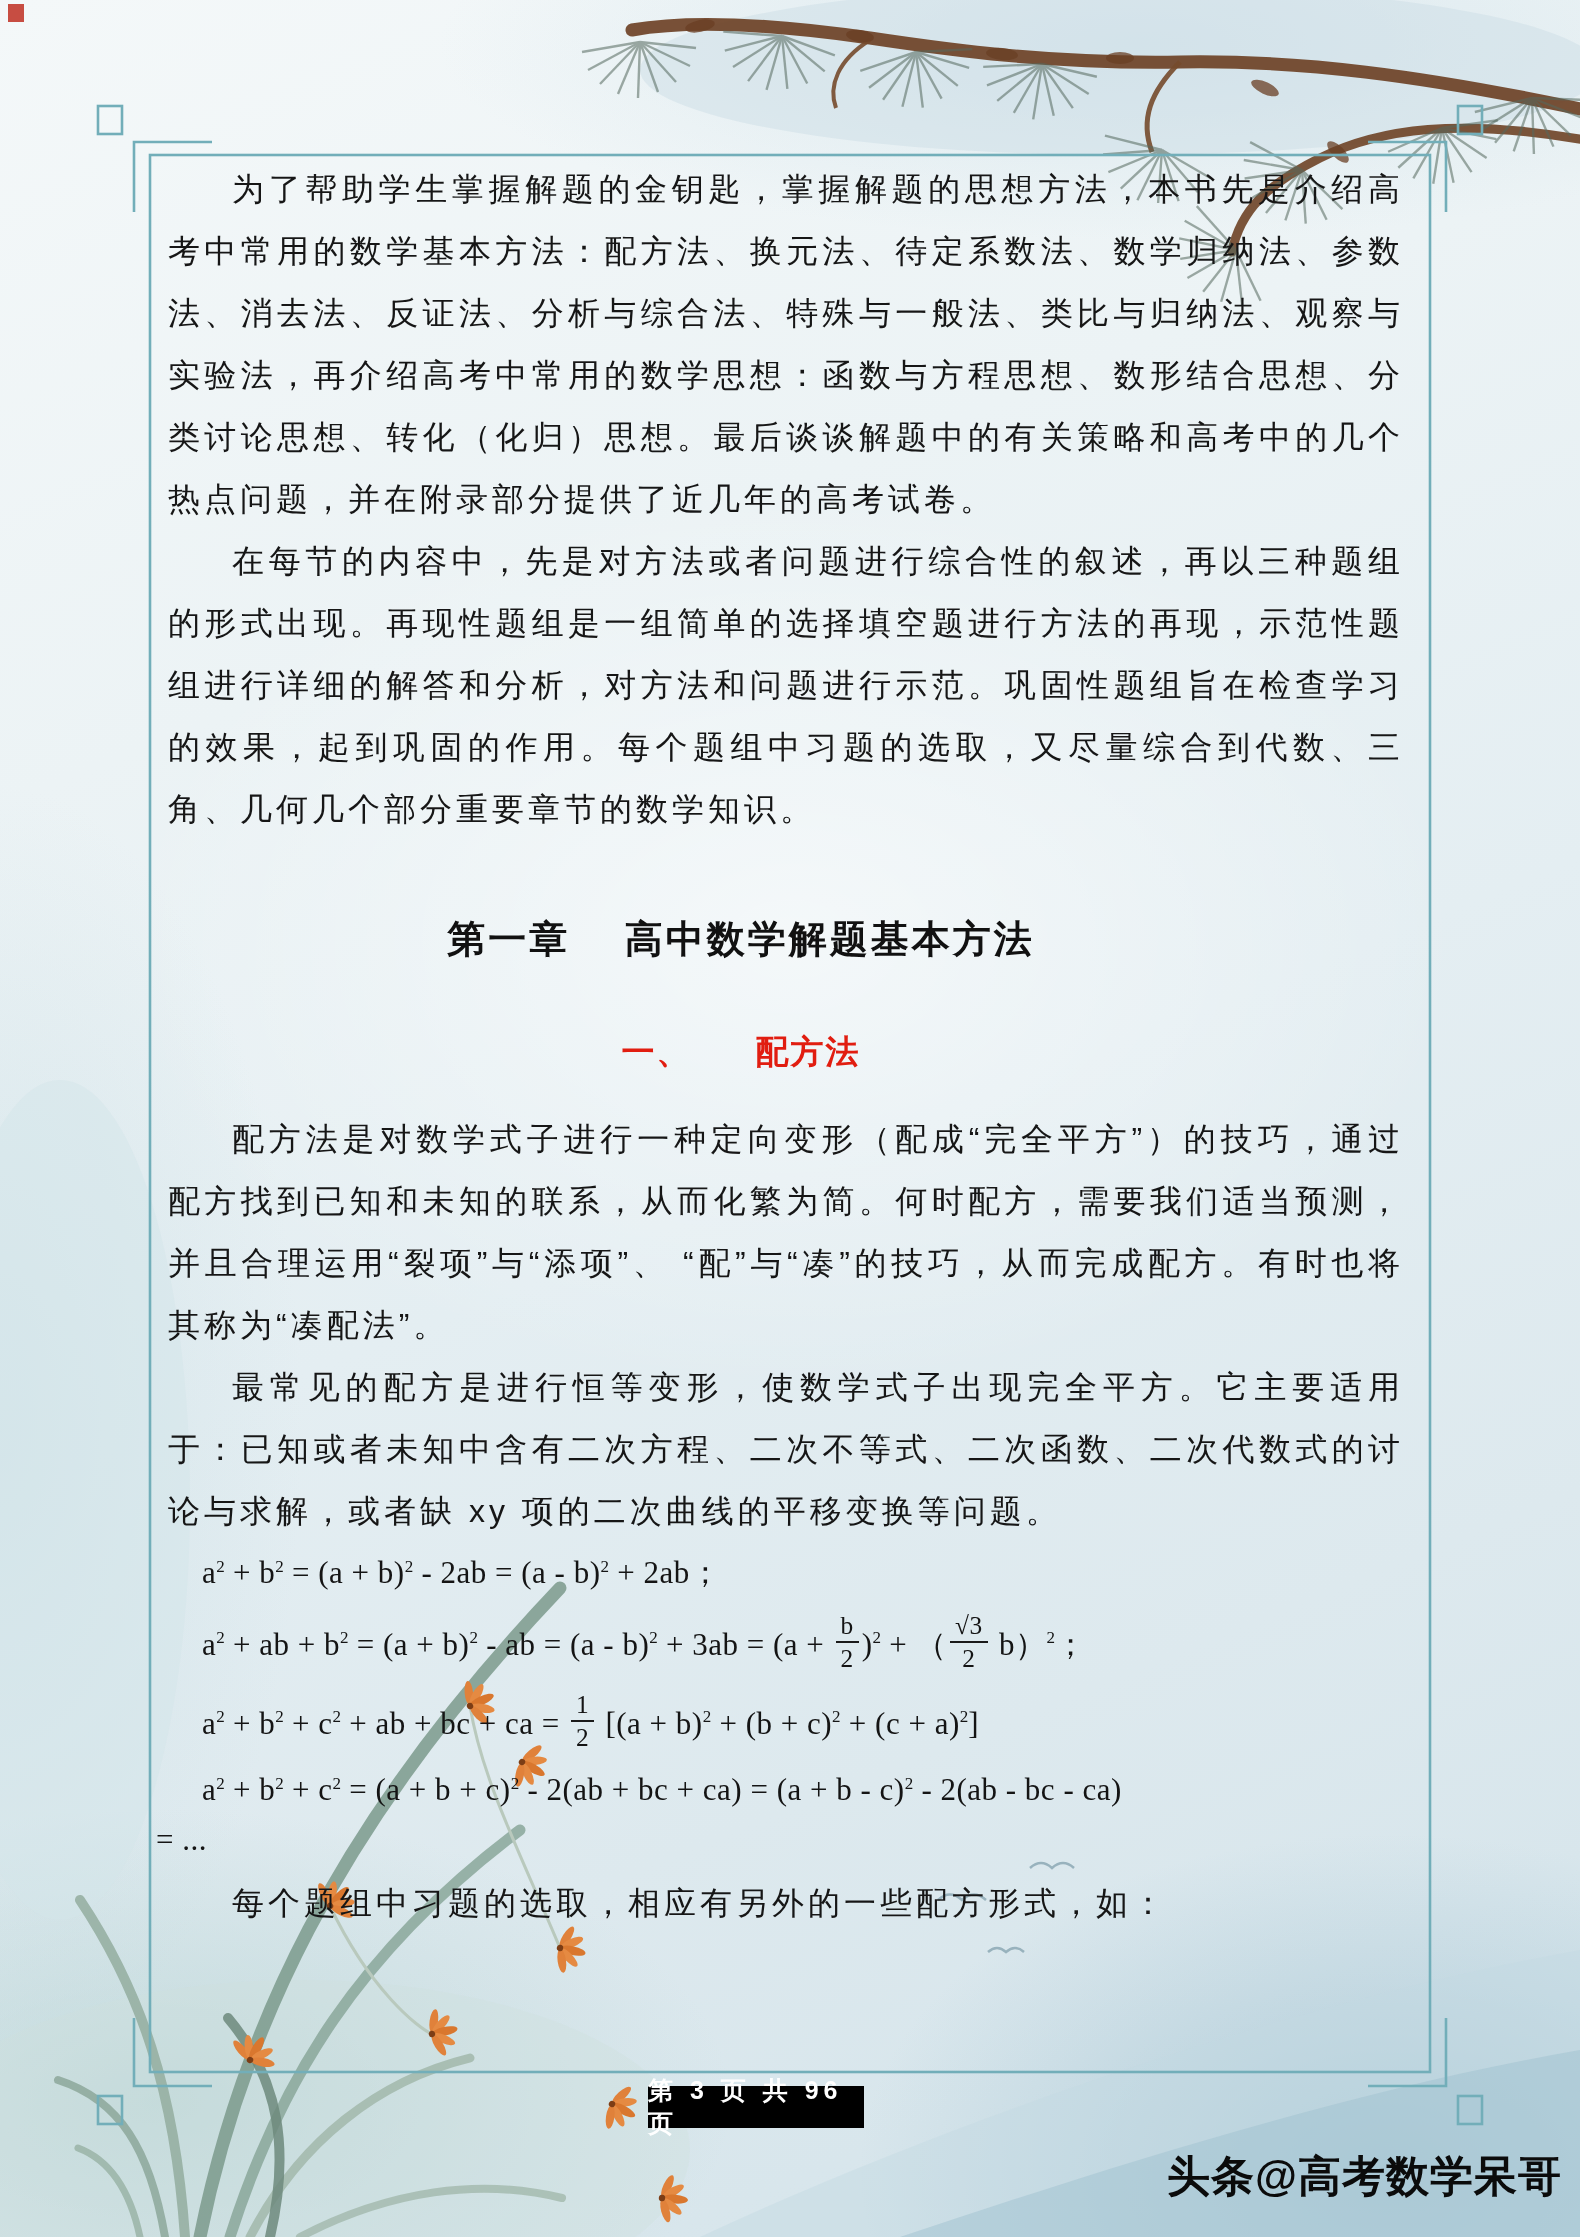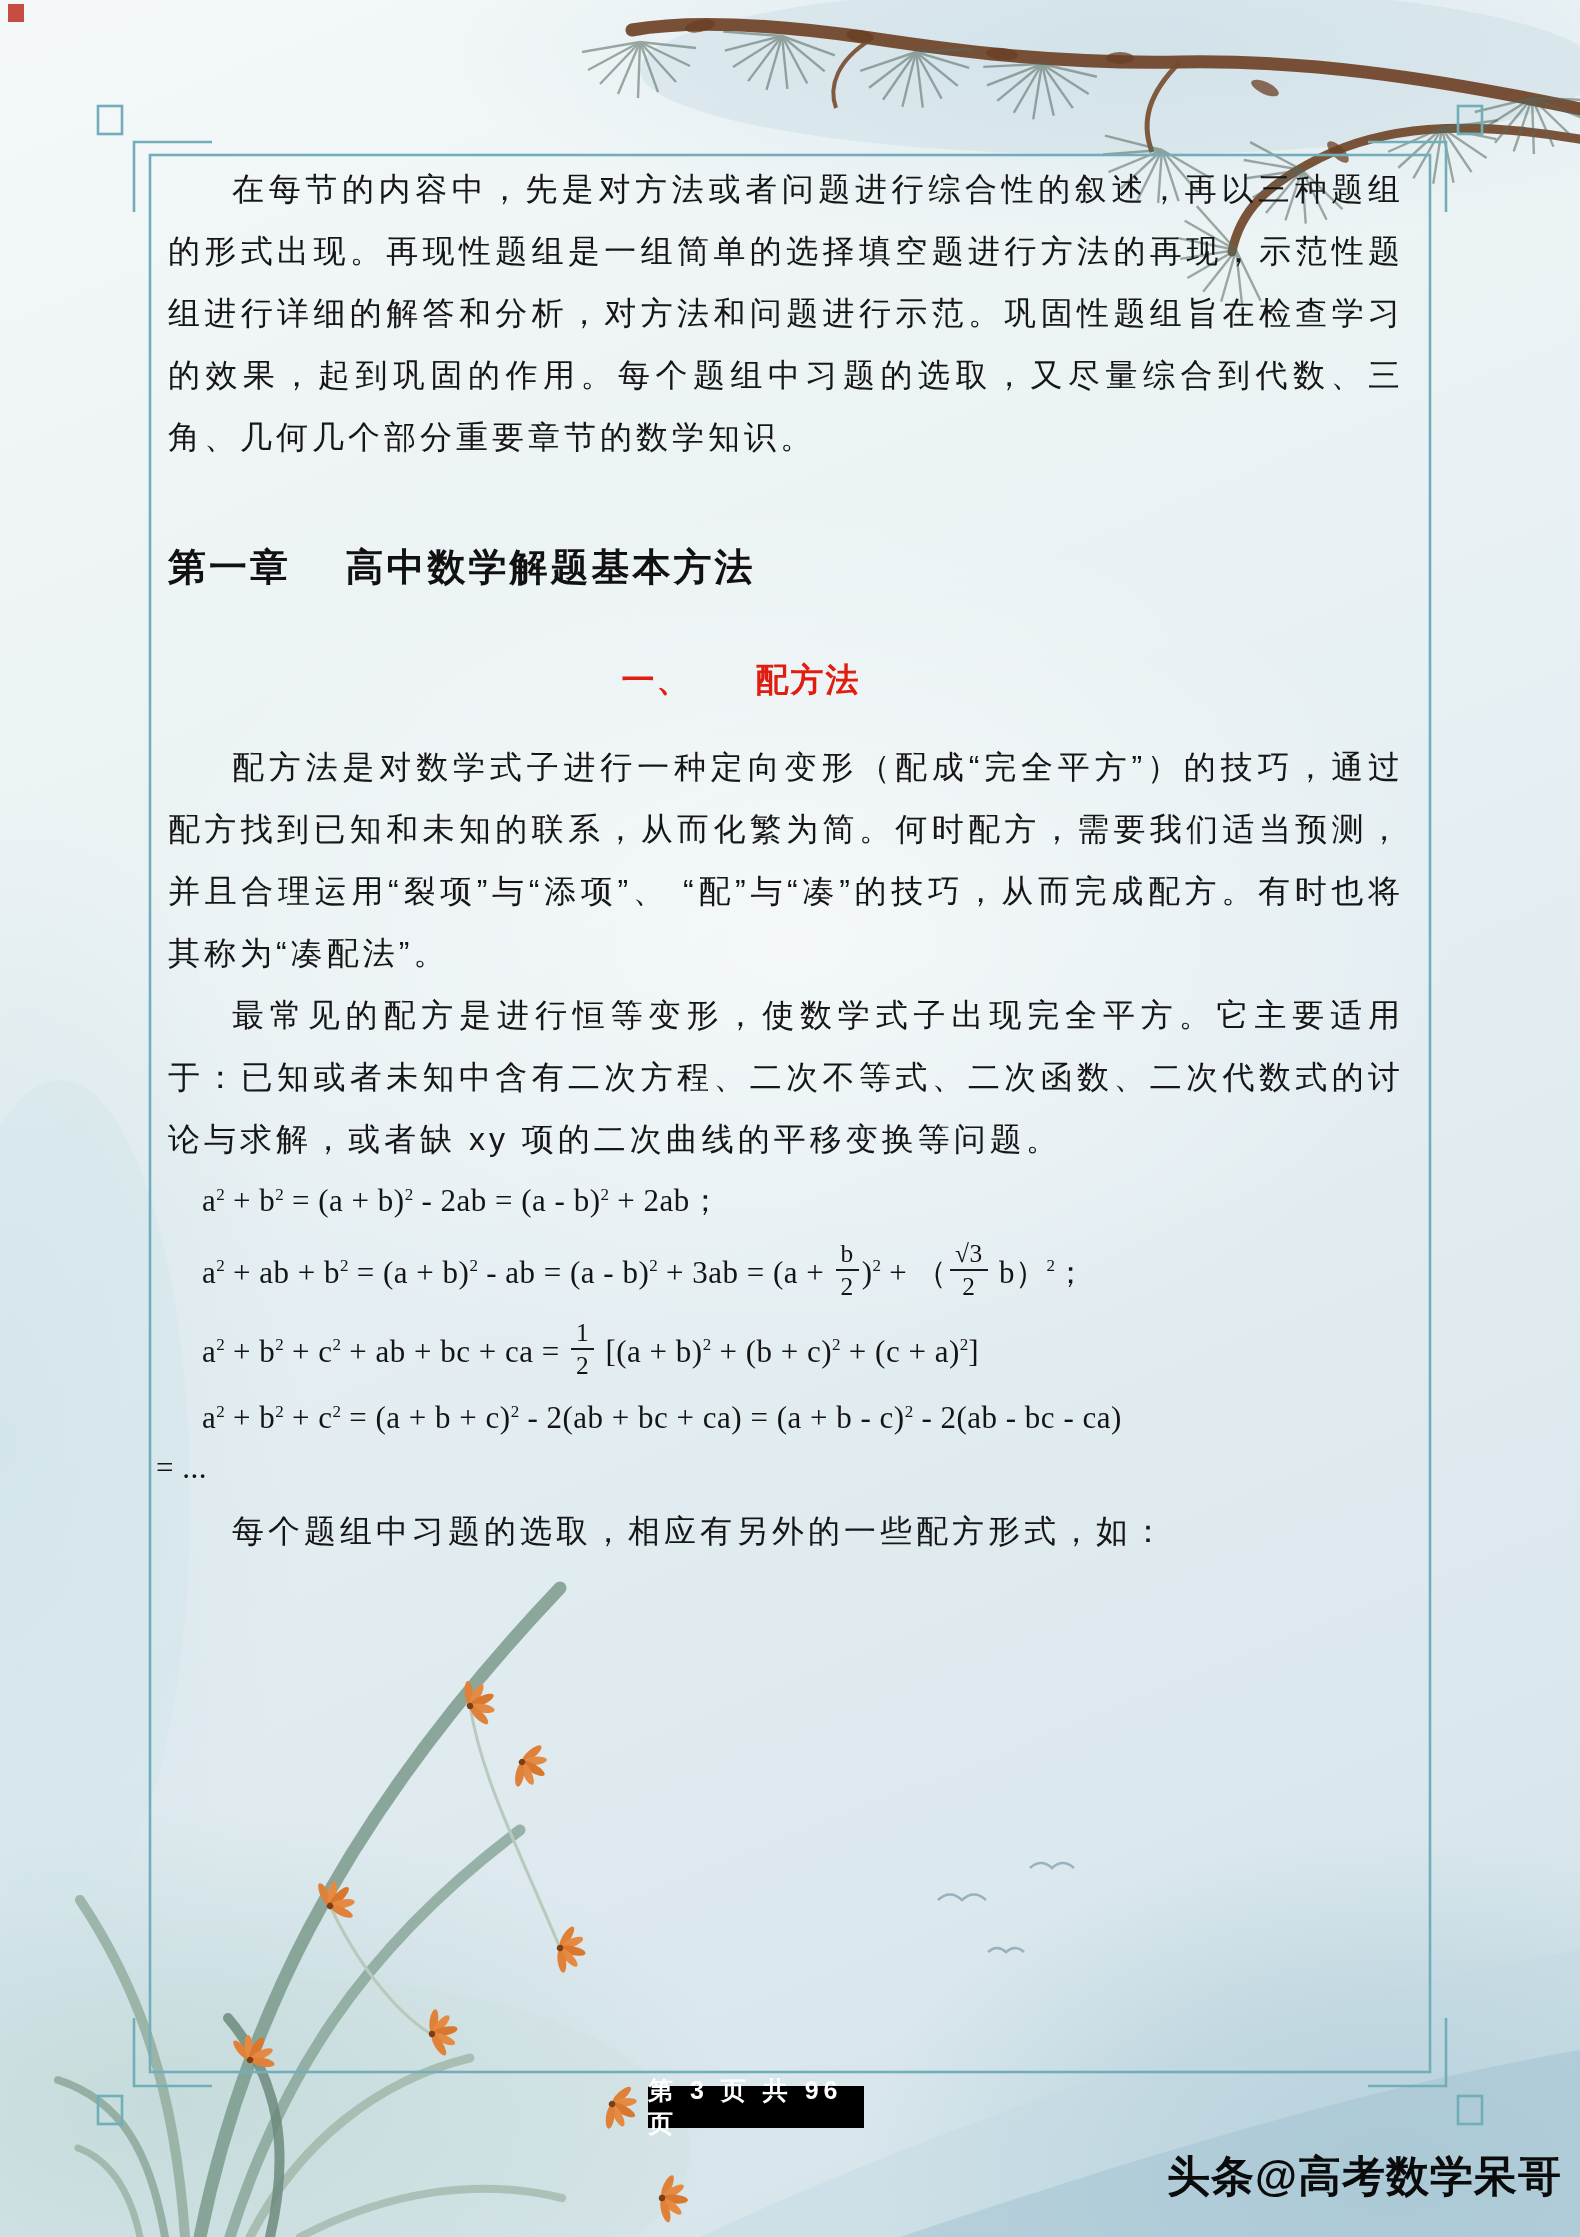"为了帮助学生掌握解题的金钥匙，掌握解题的思想方法，本书先是介绍高考中常用的数学基" p.body { html: none -> <p>为了帮助学生掌握解题的金钥匙，掌握解题的思想方法，本书先是介绍高考中常用的数学基本方法：配方法、换元法、待定系数法、数学归纳法、参数法、消去法、反证法、分析与综合法、特殊与一般法、类比与归纳法、观察与实验法，再介绍高考中常用的数学思想：函数与方程思想、数形结合思想、分类讨论思想、转化（化归）思想。最后谈谈解题中的有关策略和高考中的几个热点问题，并在附录部分提供了近几年的高考试卷。</p> }
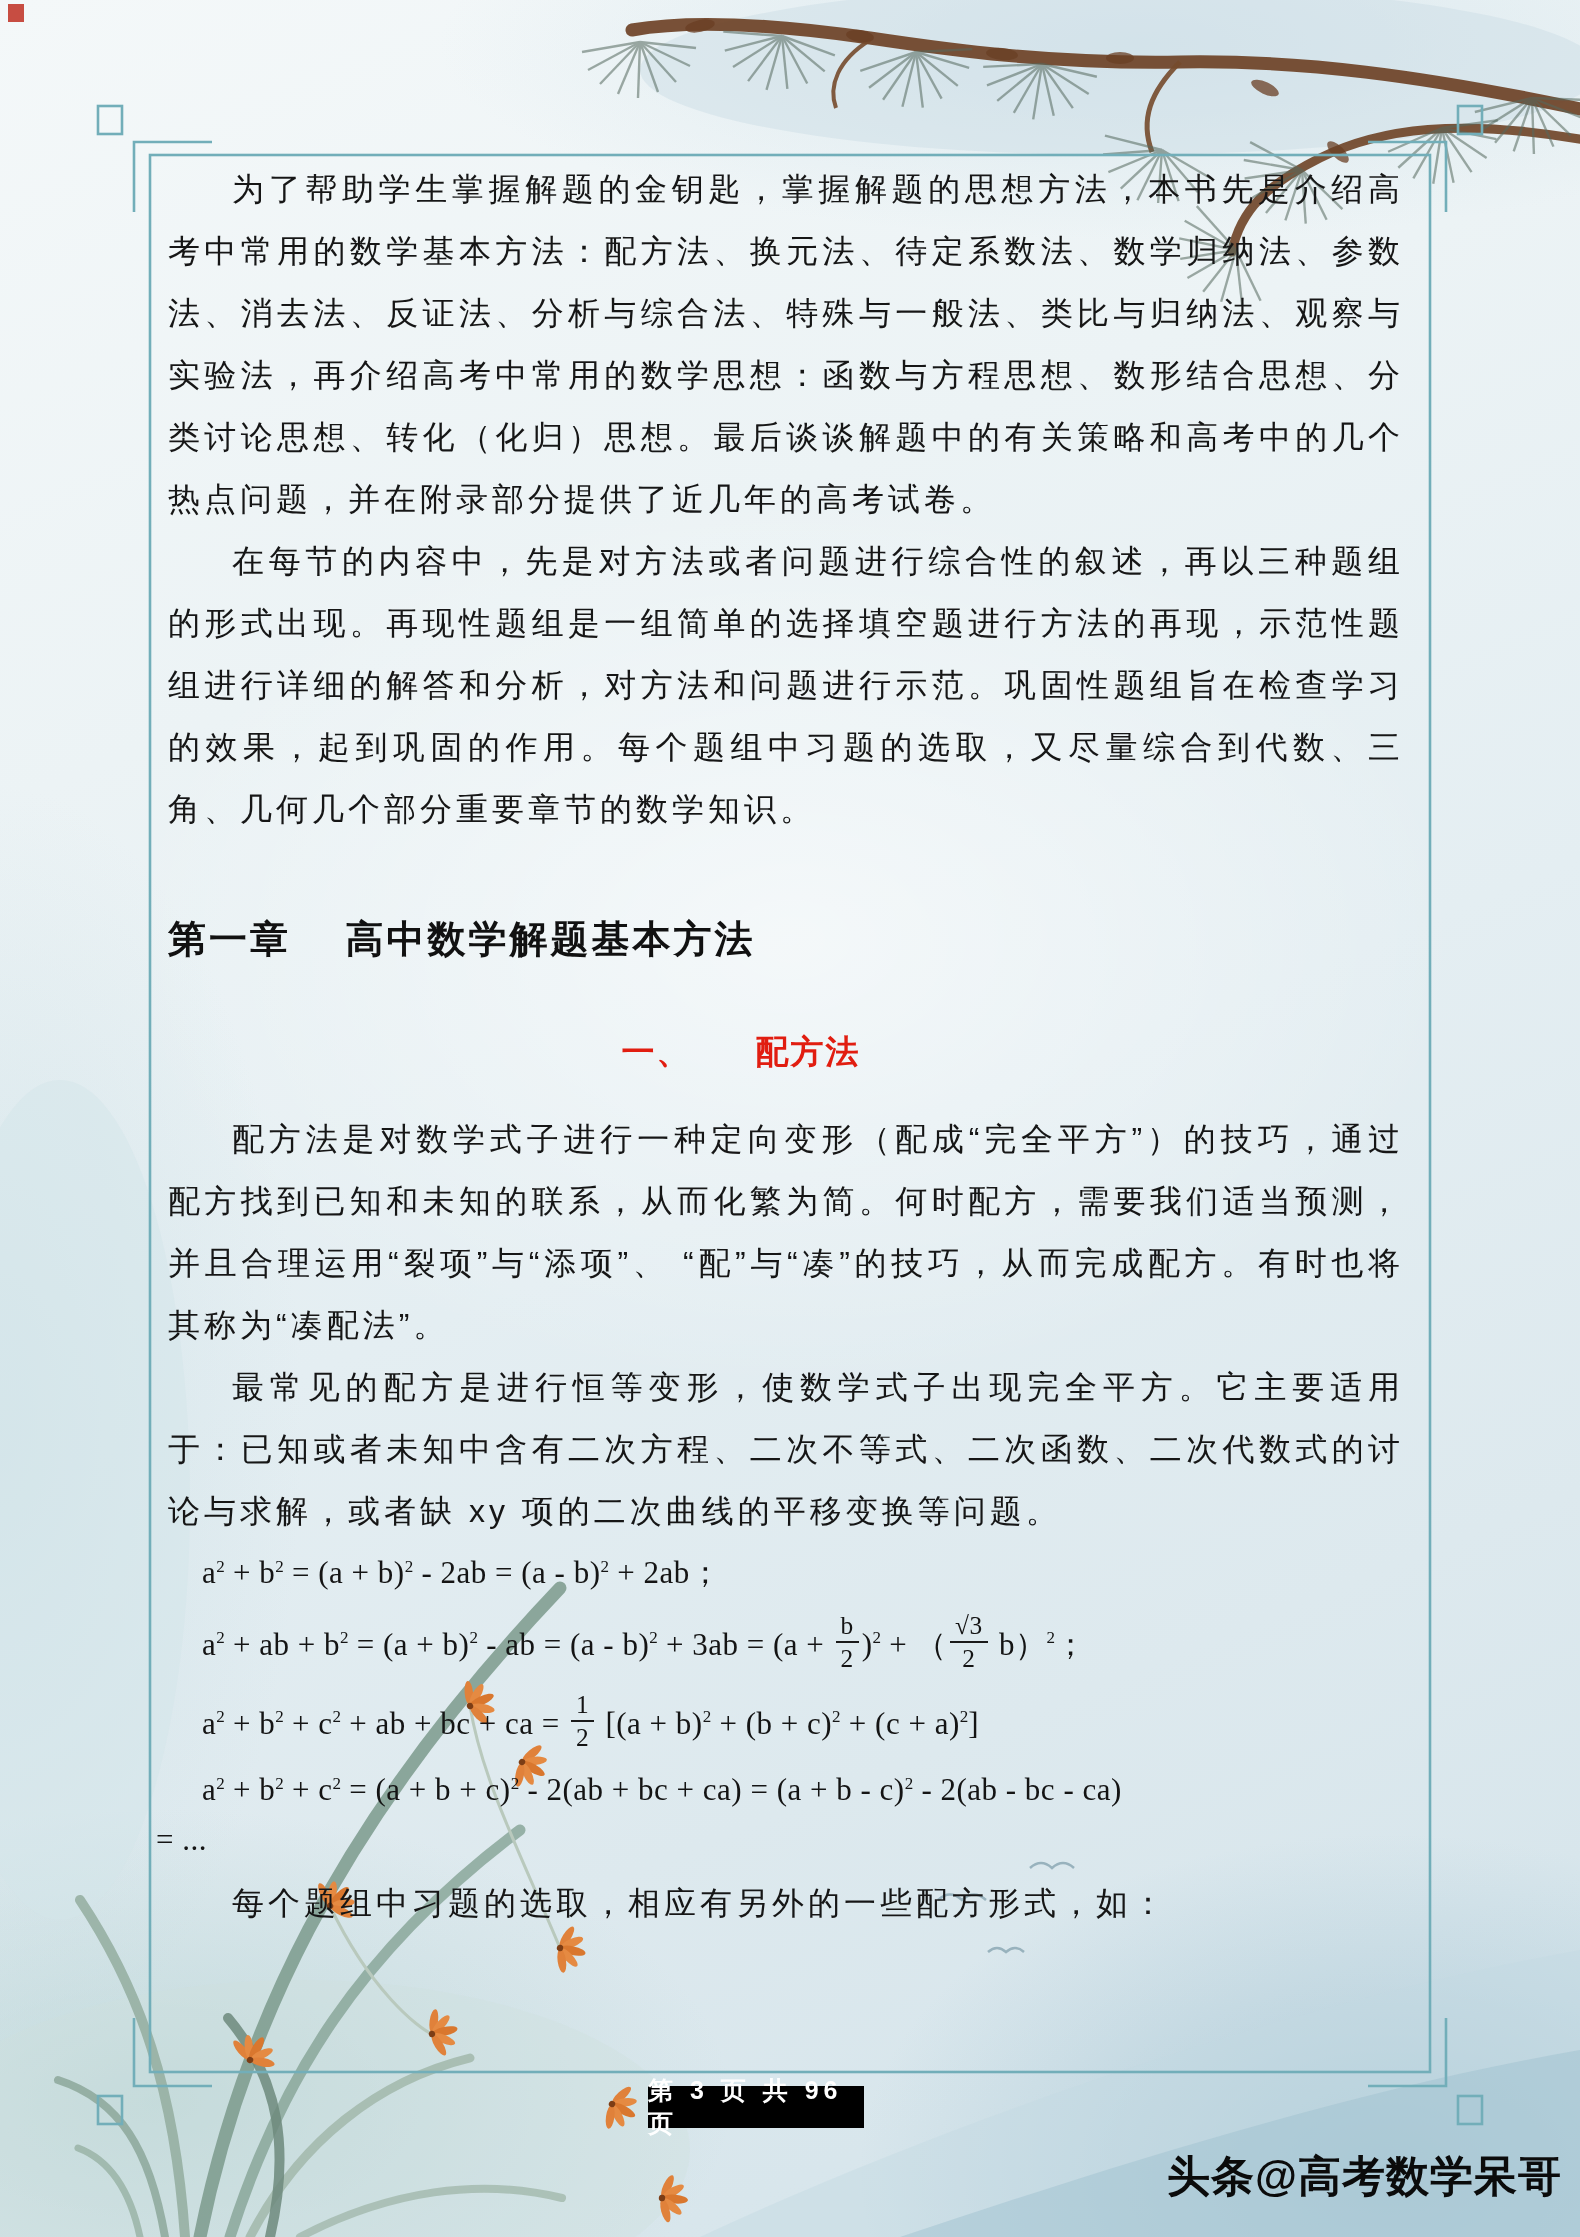"第一章 高中数学解题基本方法" .chapter { text-align: left -> center }
